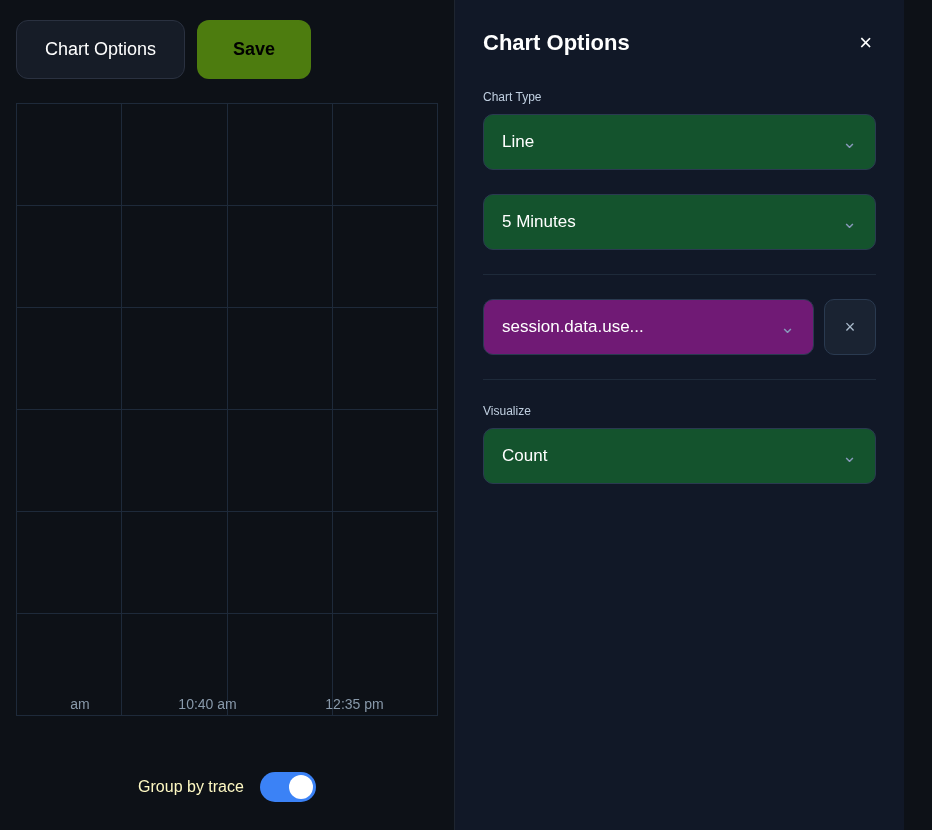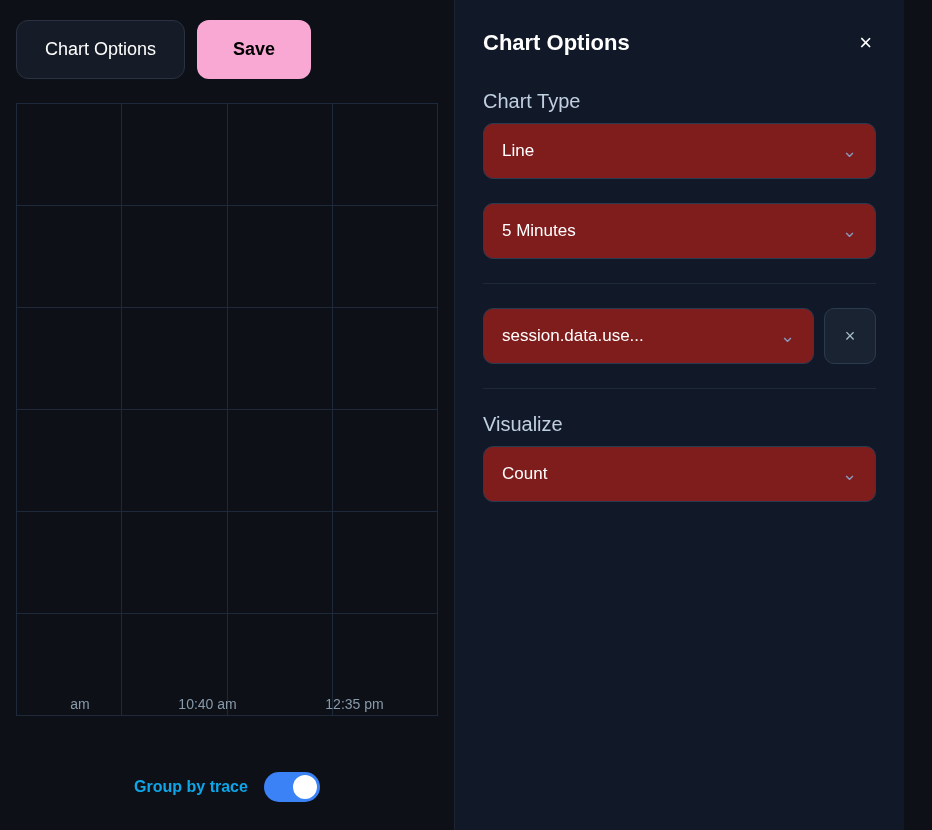"Save" .btn-save { background-color: #f9a8d4 -> #4d7c0f }
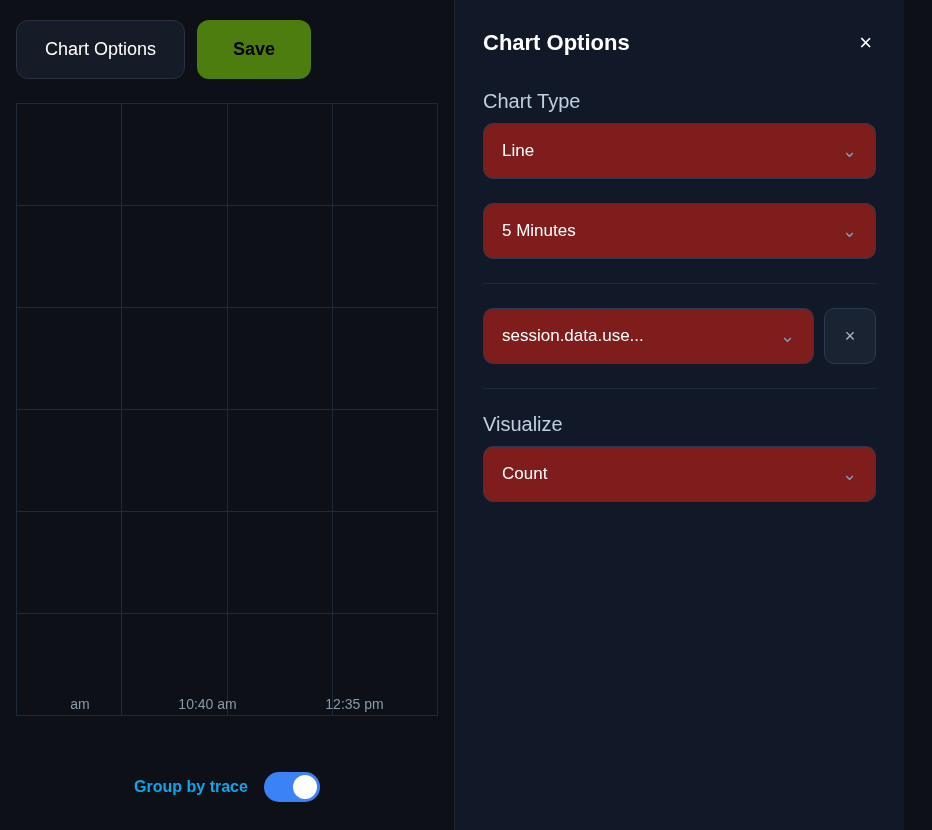"Chart Type" .section-label { font-size: 20px -> 12px }
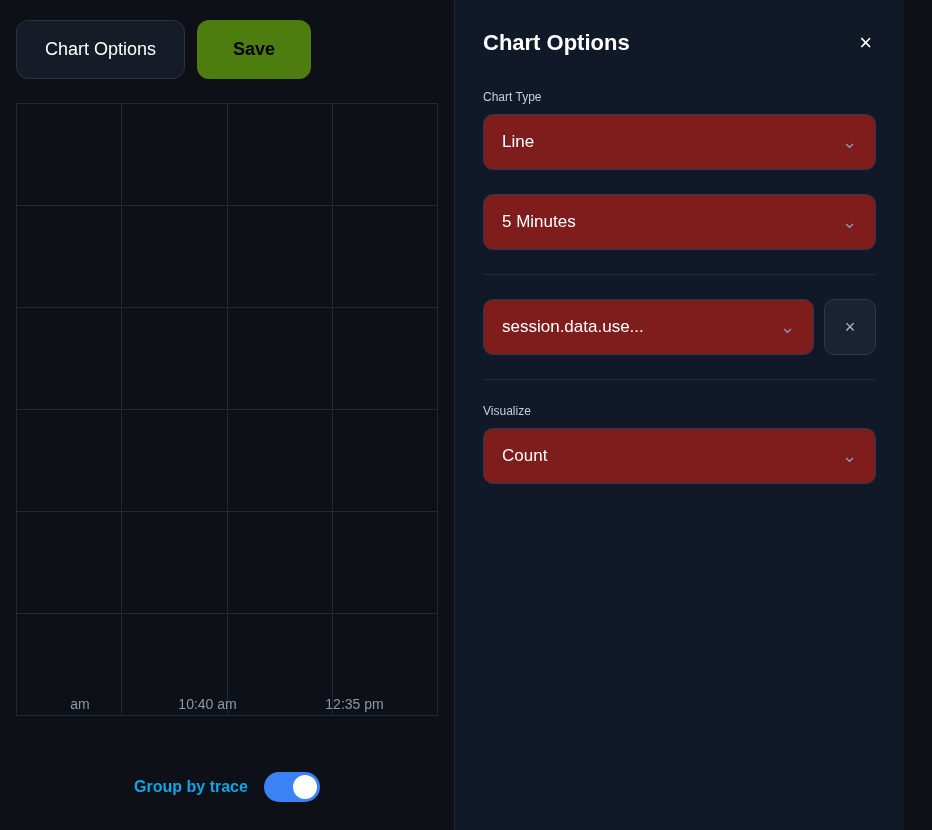"Line" .select-container { background-color: #7f1d1d -> #14532d }
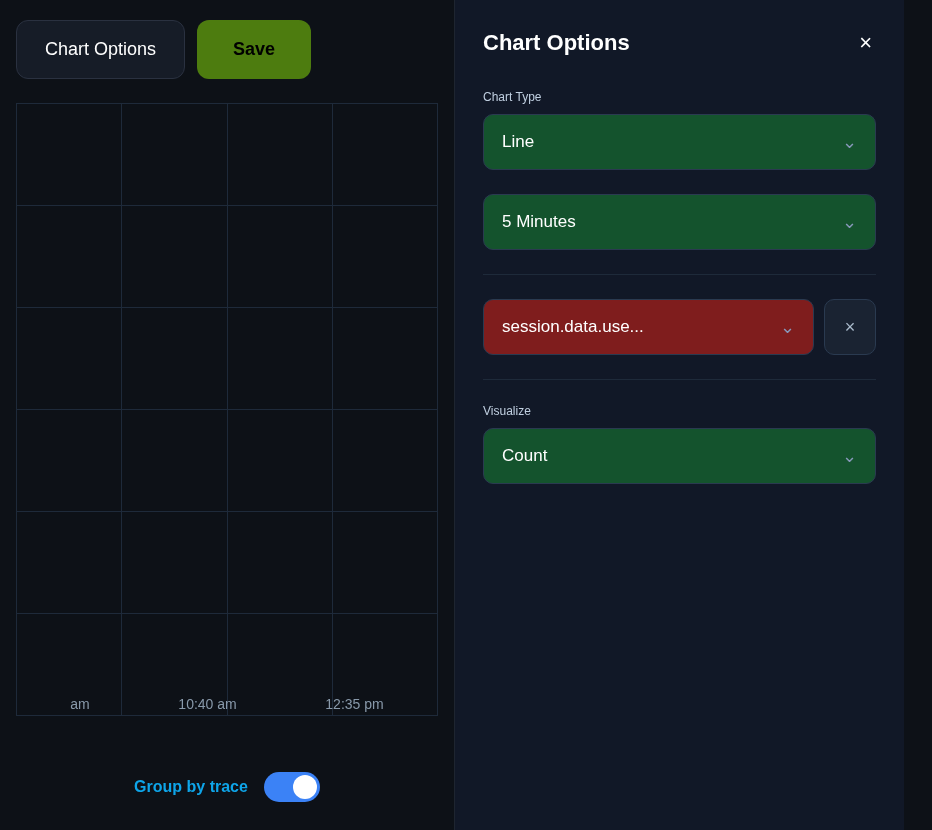"session.data.use..." .breakdown-select { background-color: #7f1d1d -> #701a75 }
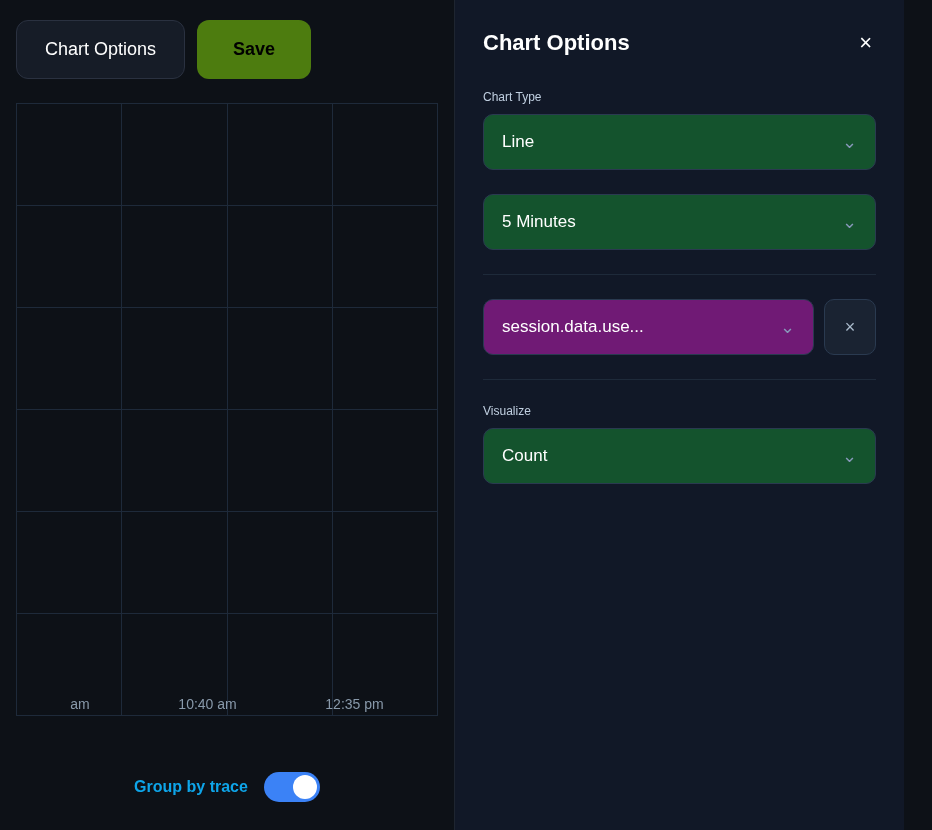"Group by trace" .group-by-label { color: #0ea5e9 -> #fef9c3; font-weight: 700 -> 400 }
